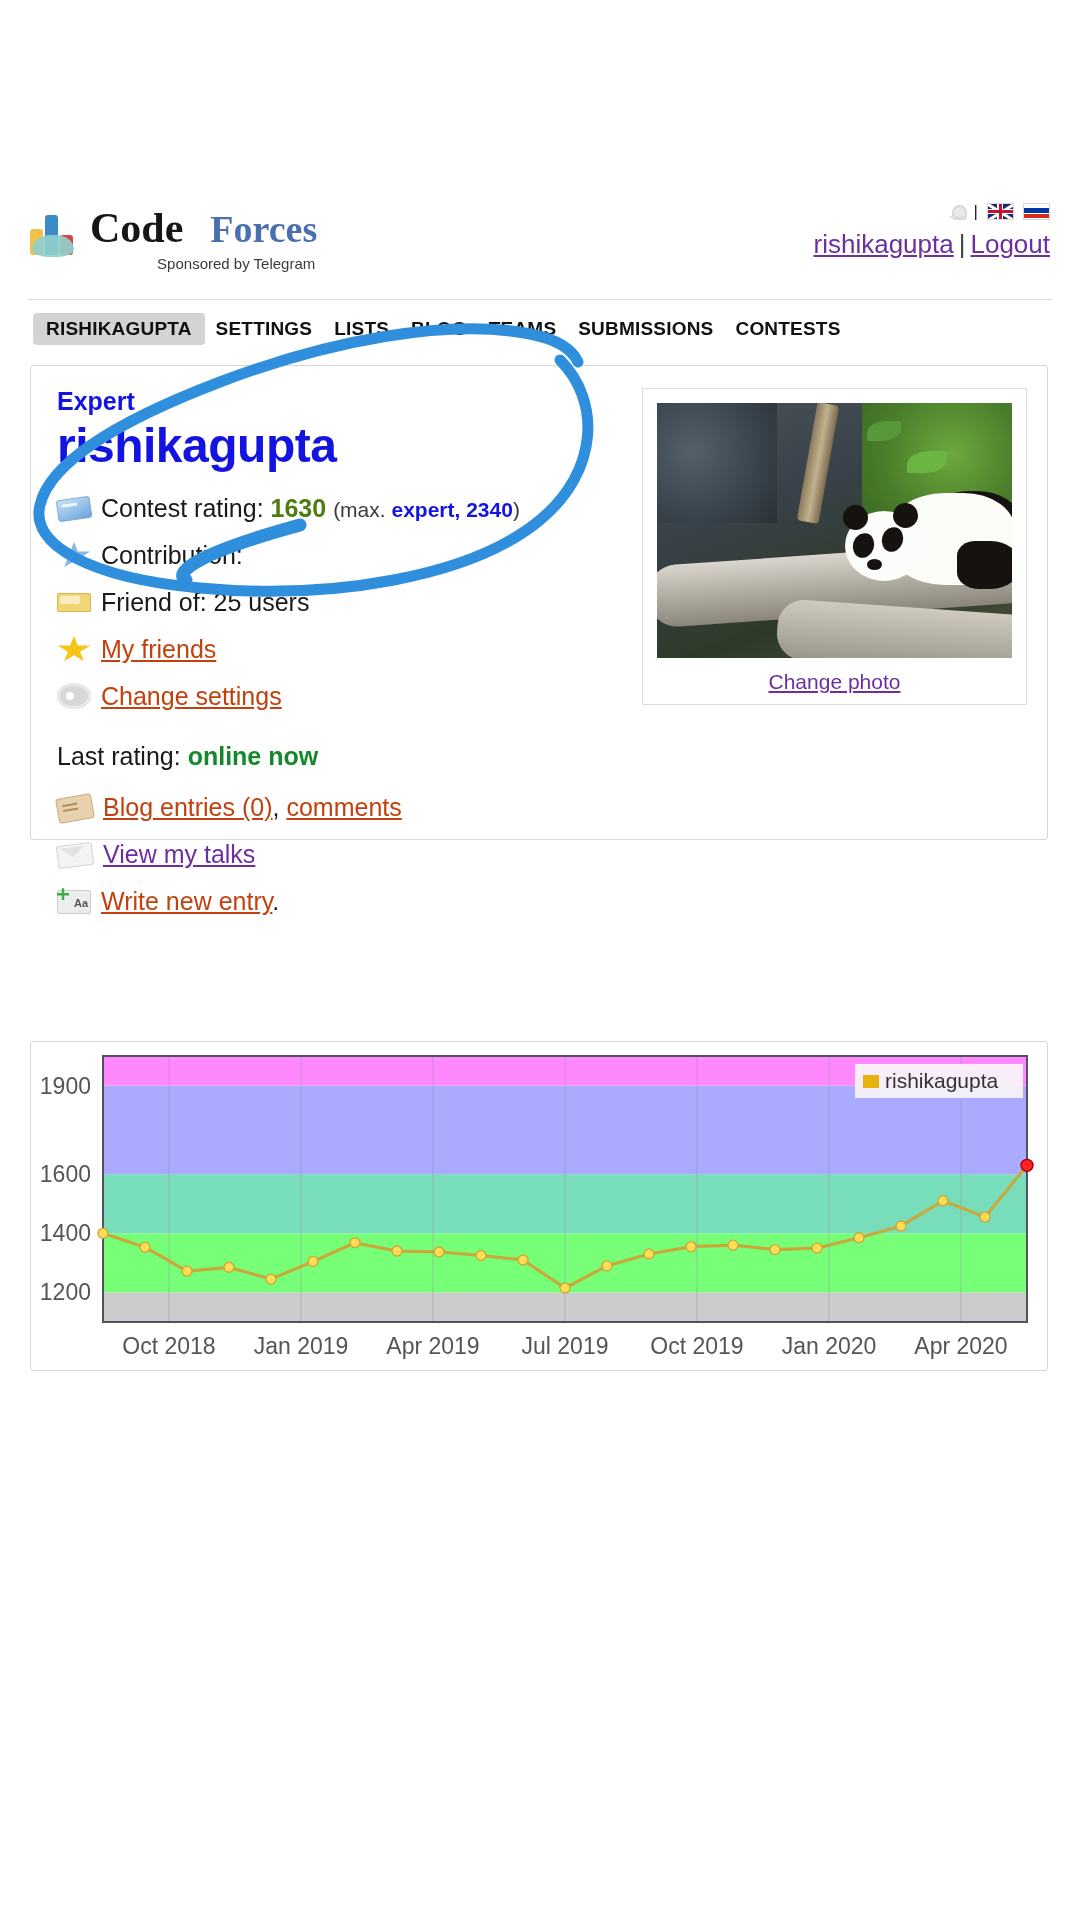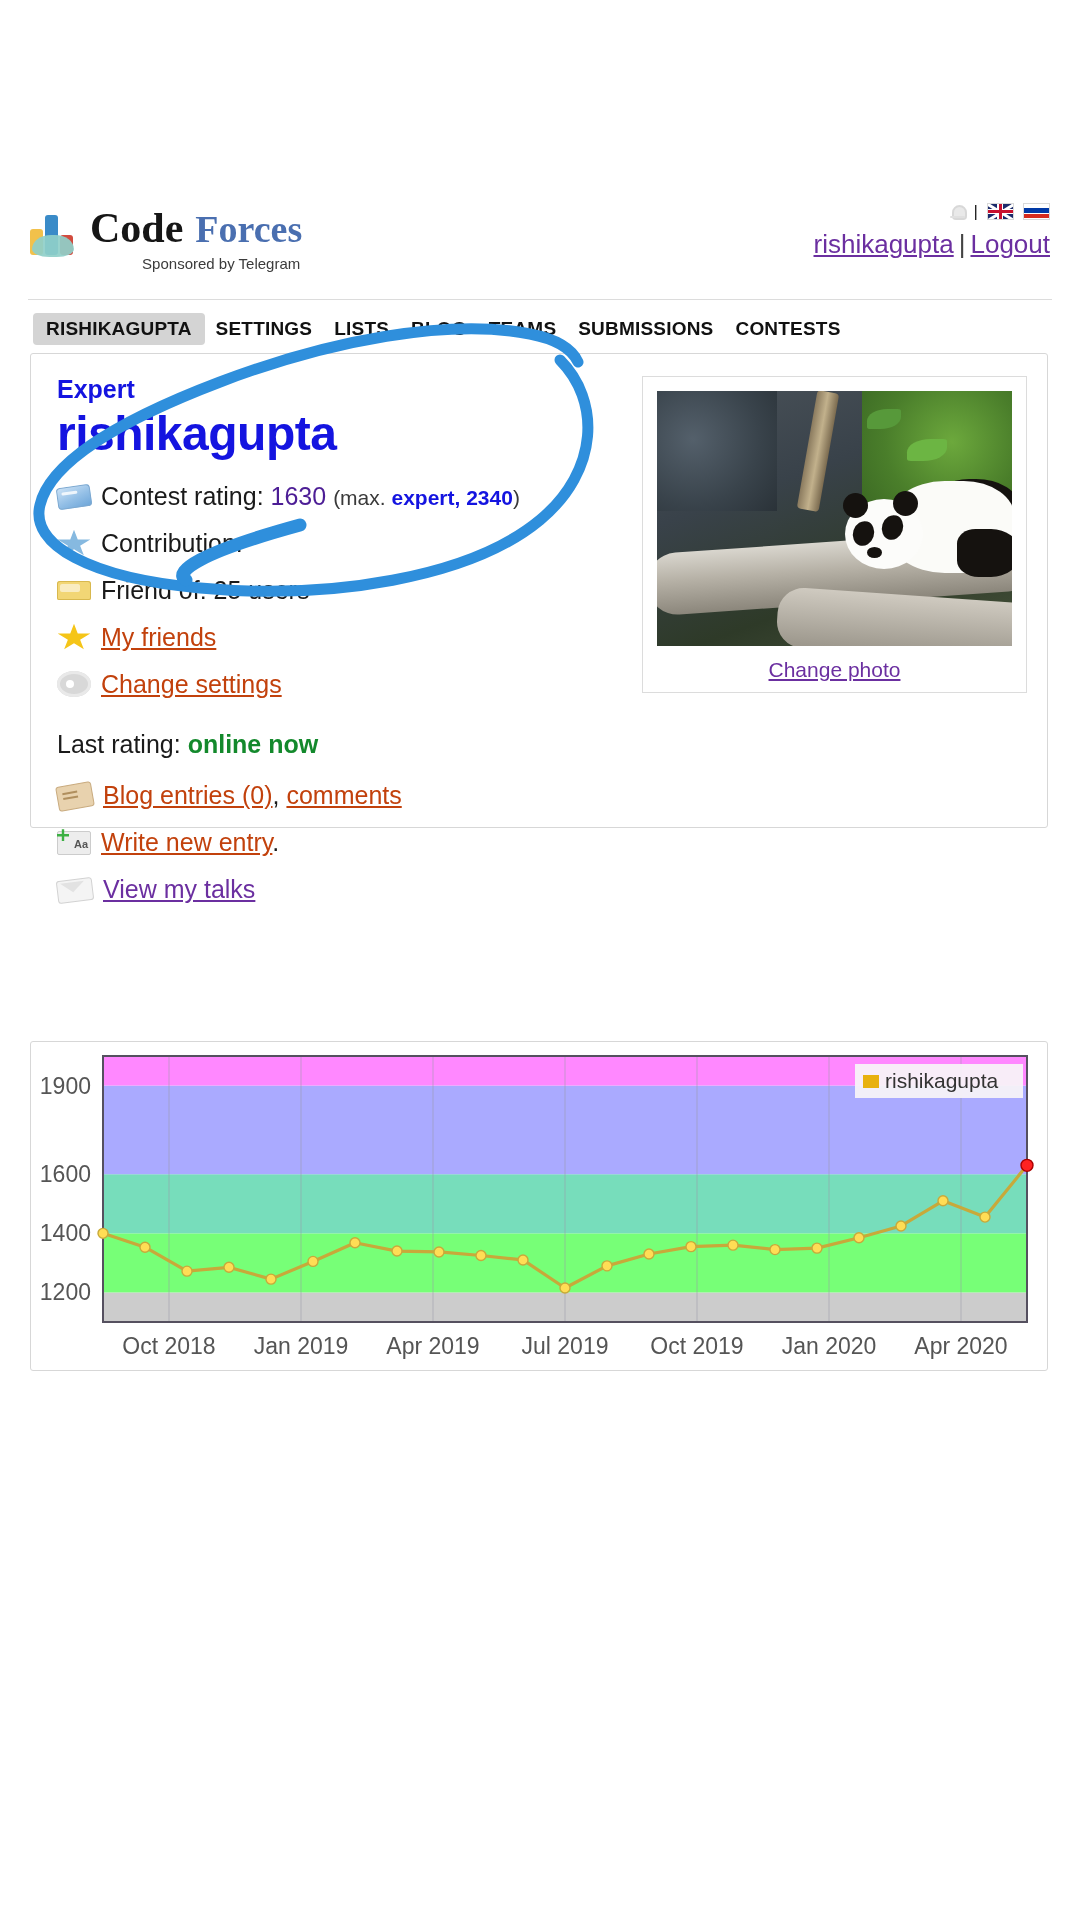"Forces" .logo-forces { margin-left: 12px -> 27px }
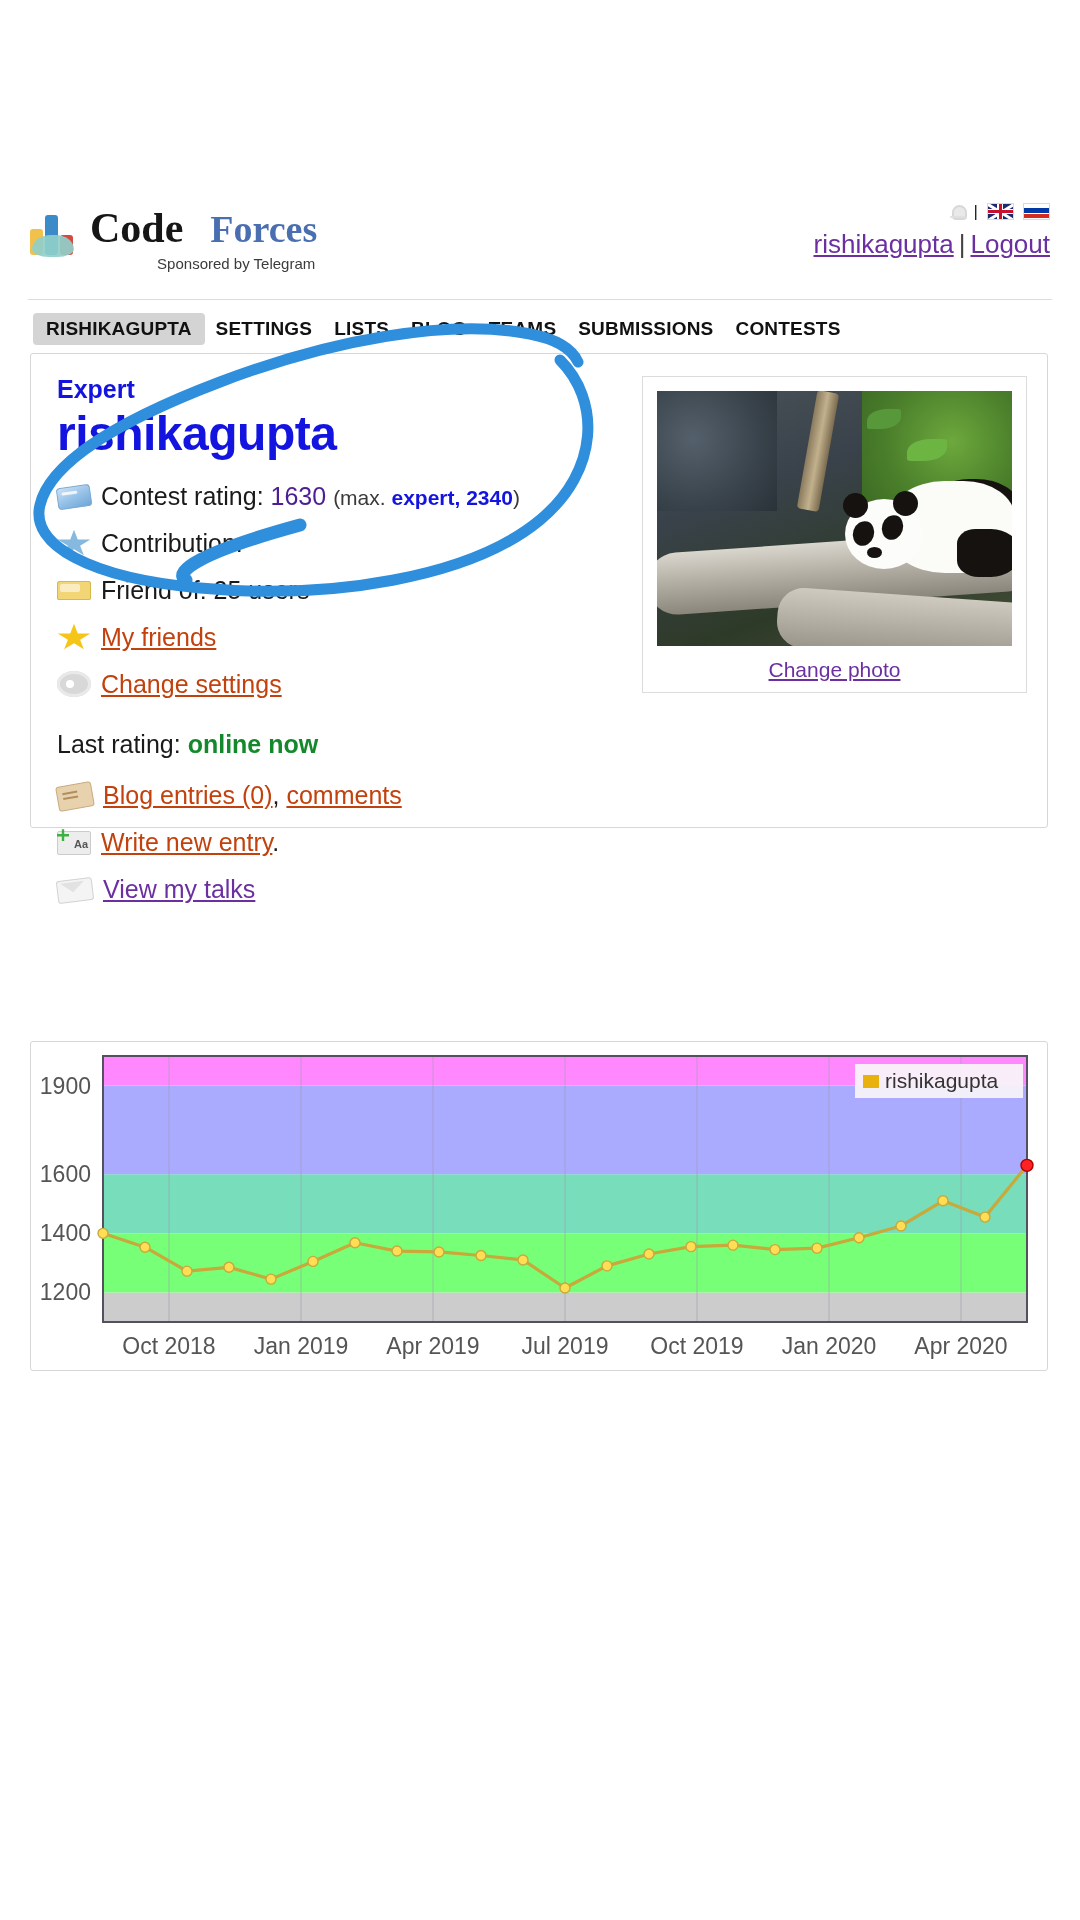"Expert" #profile-box { top: 160px -> 172px }
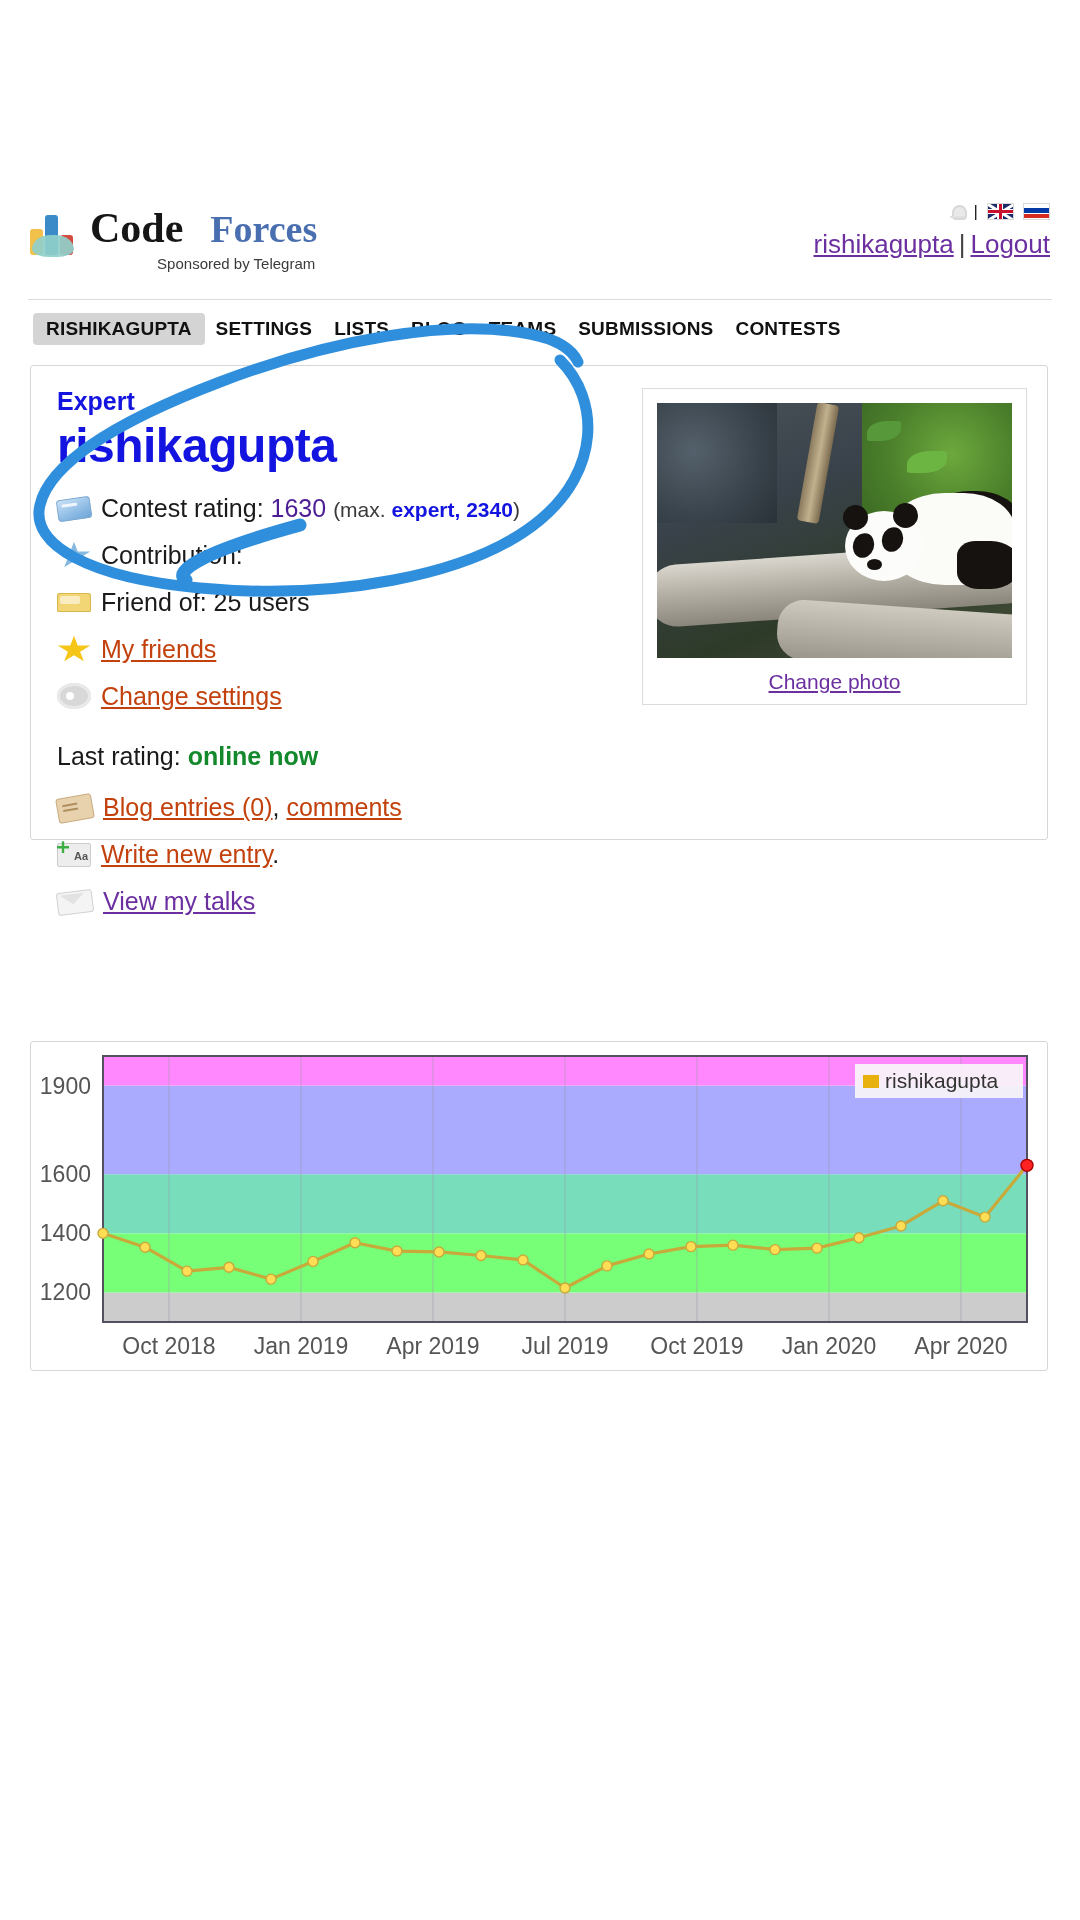"1630" .val-blue { color: #4c1d95 -> #4d7c0f; font-weight: normal -> bold }
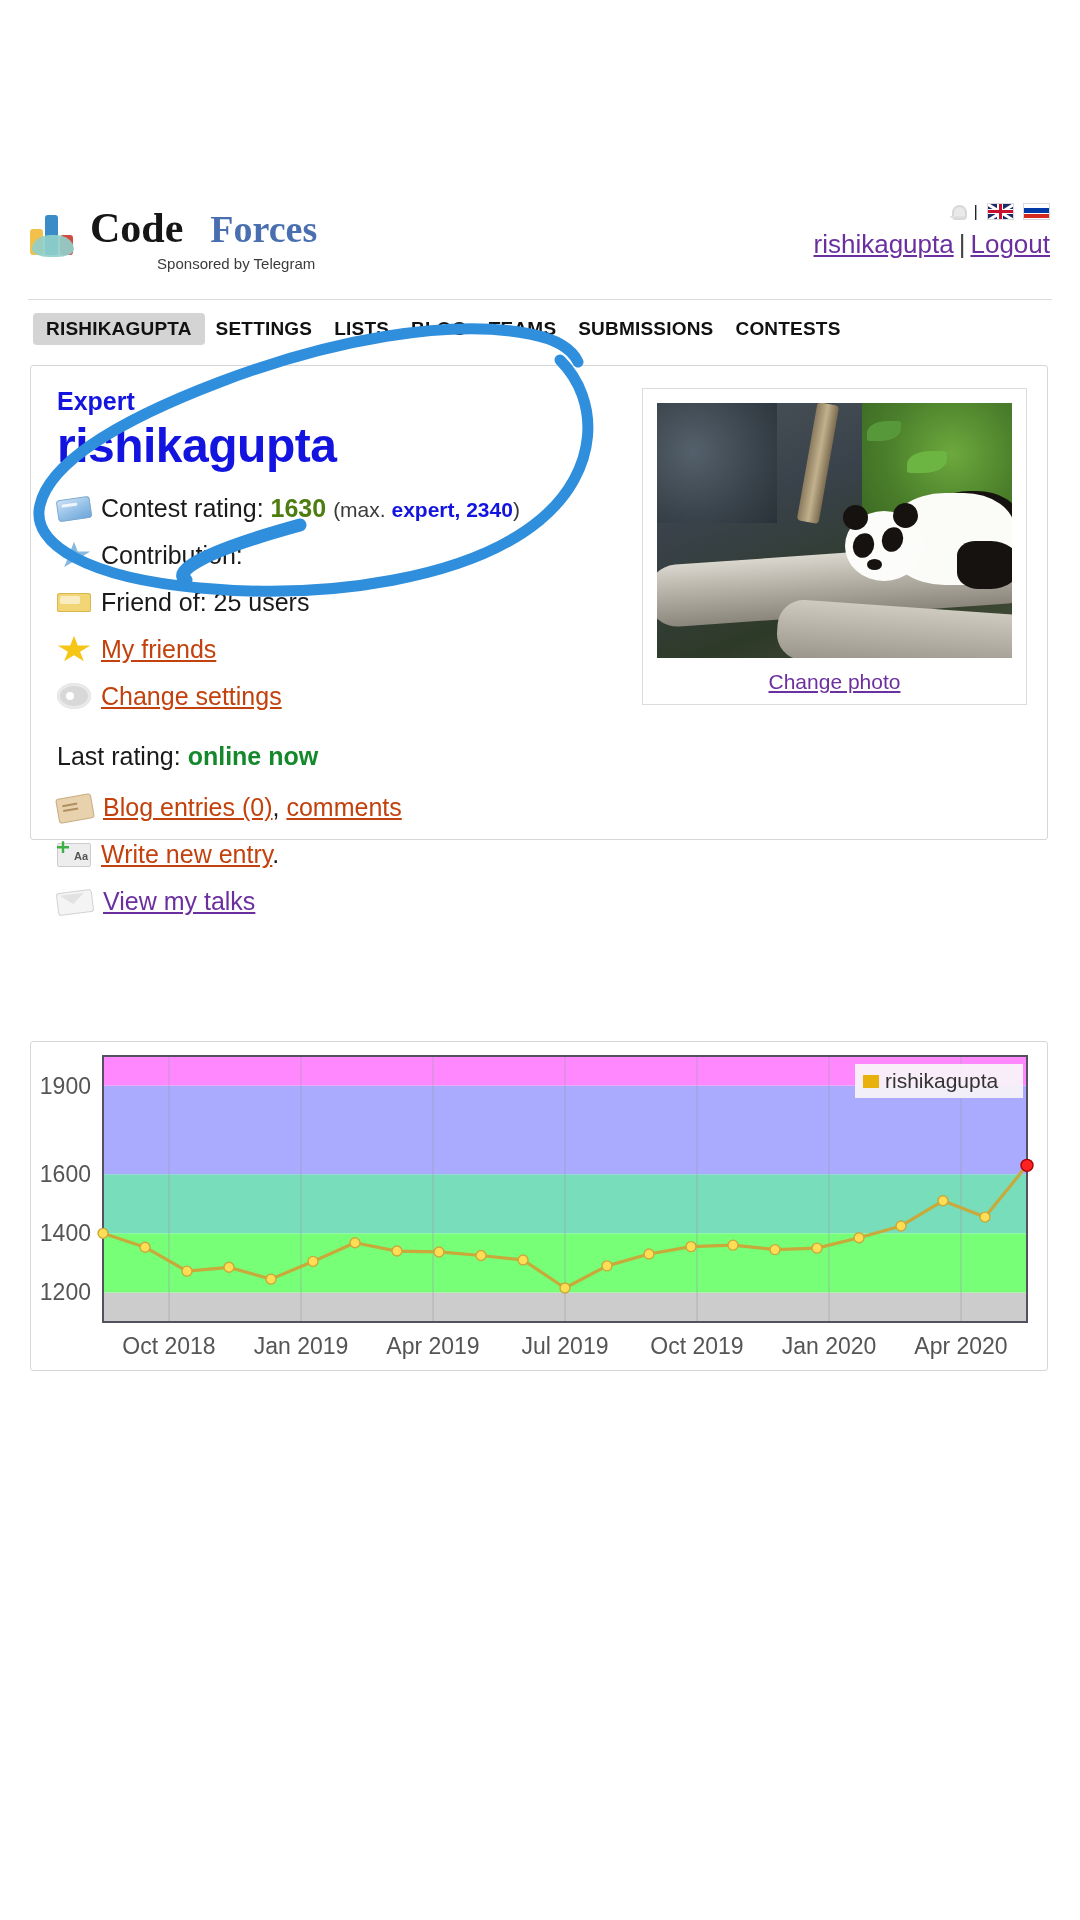"Aa" div.info-row { order: before "View my talks" -> after "View my talks" }
